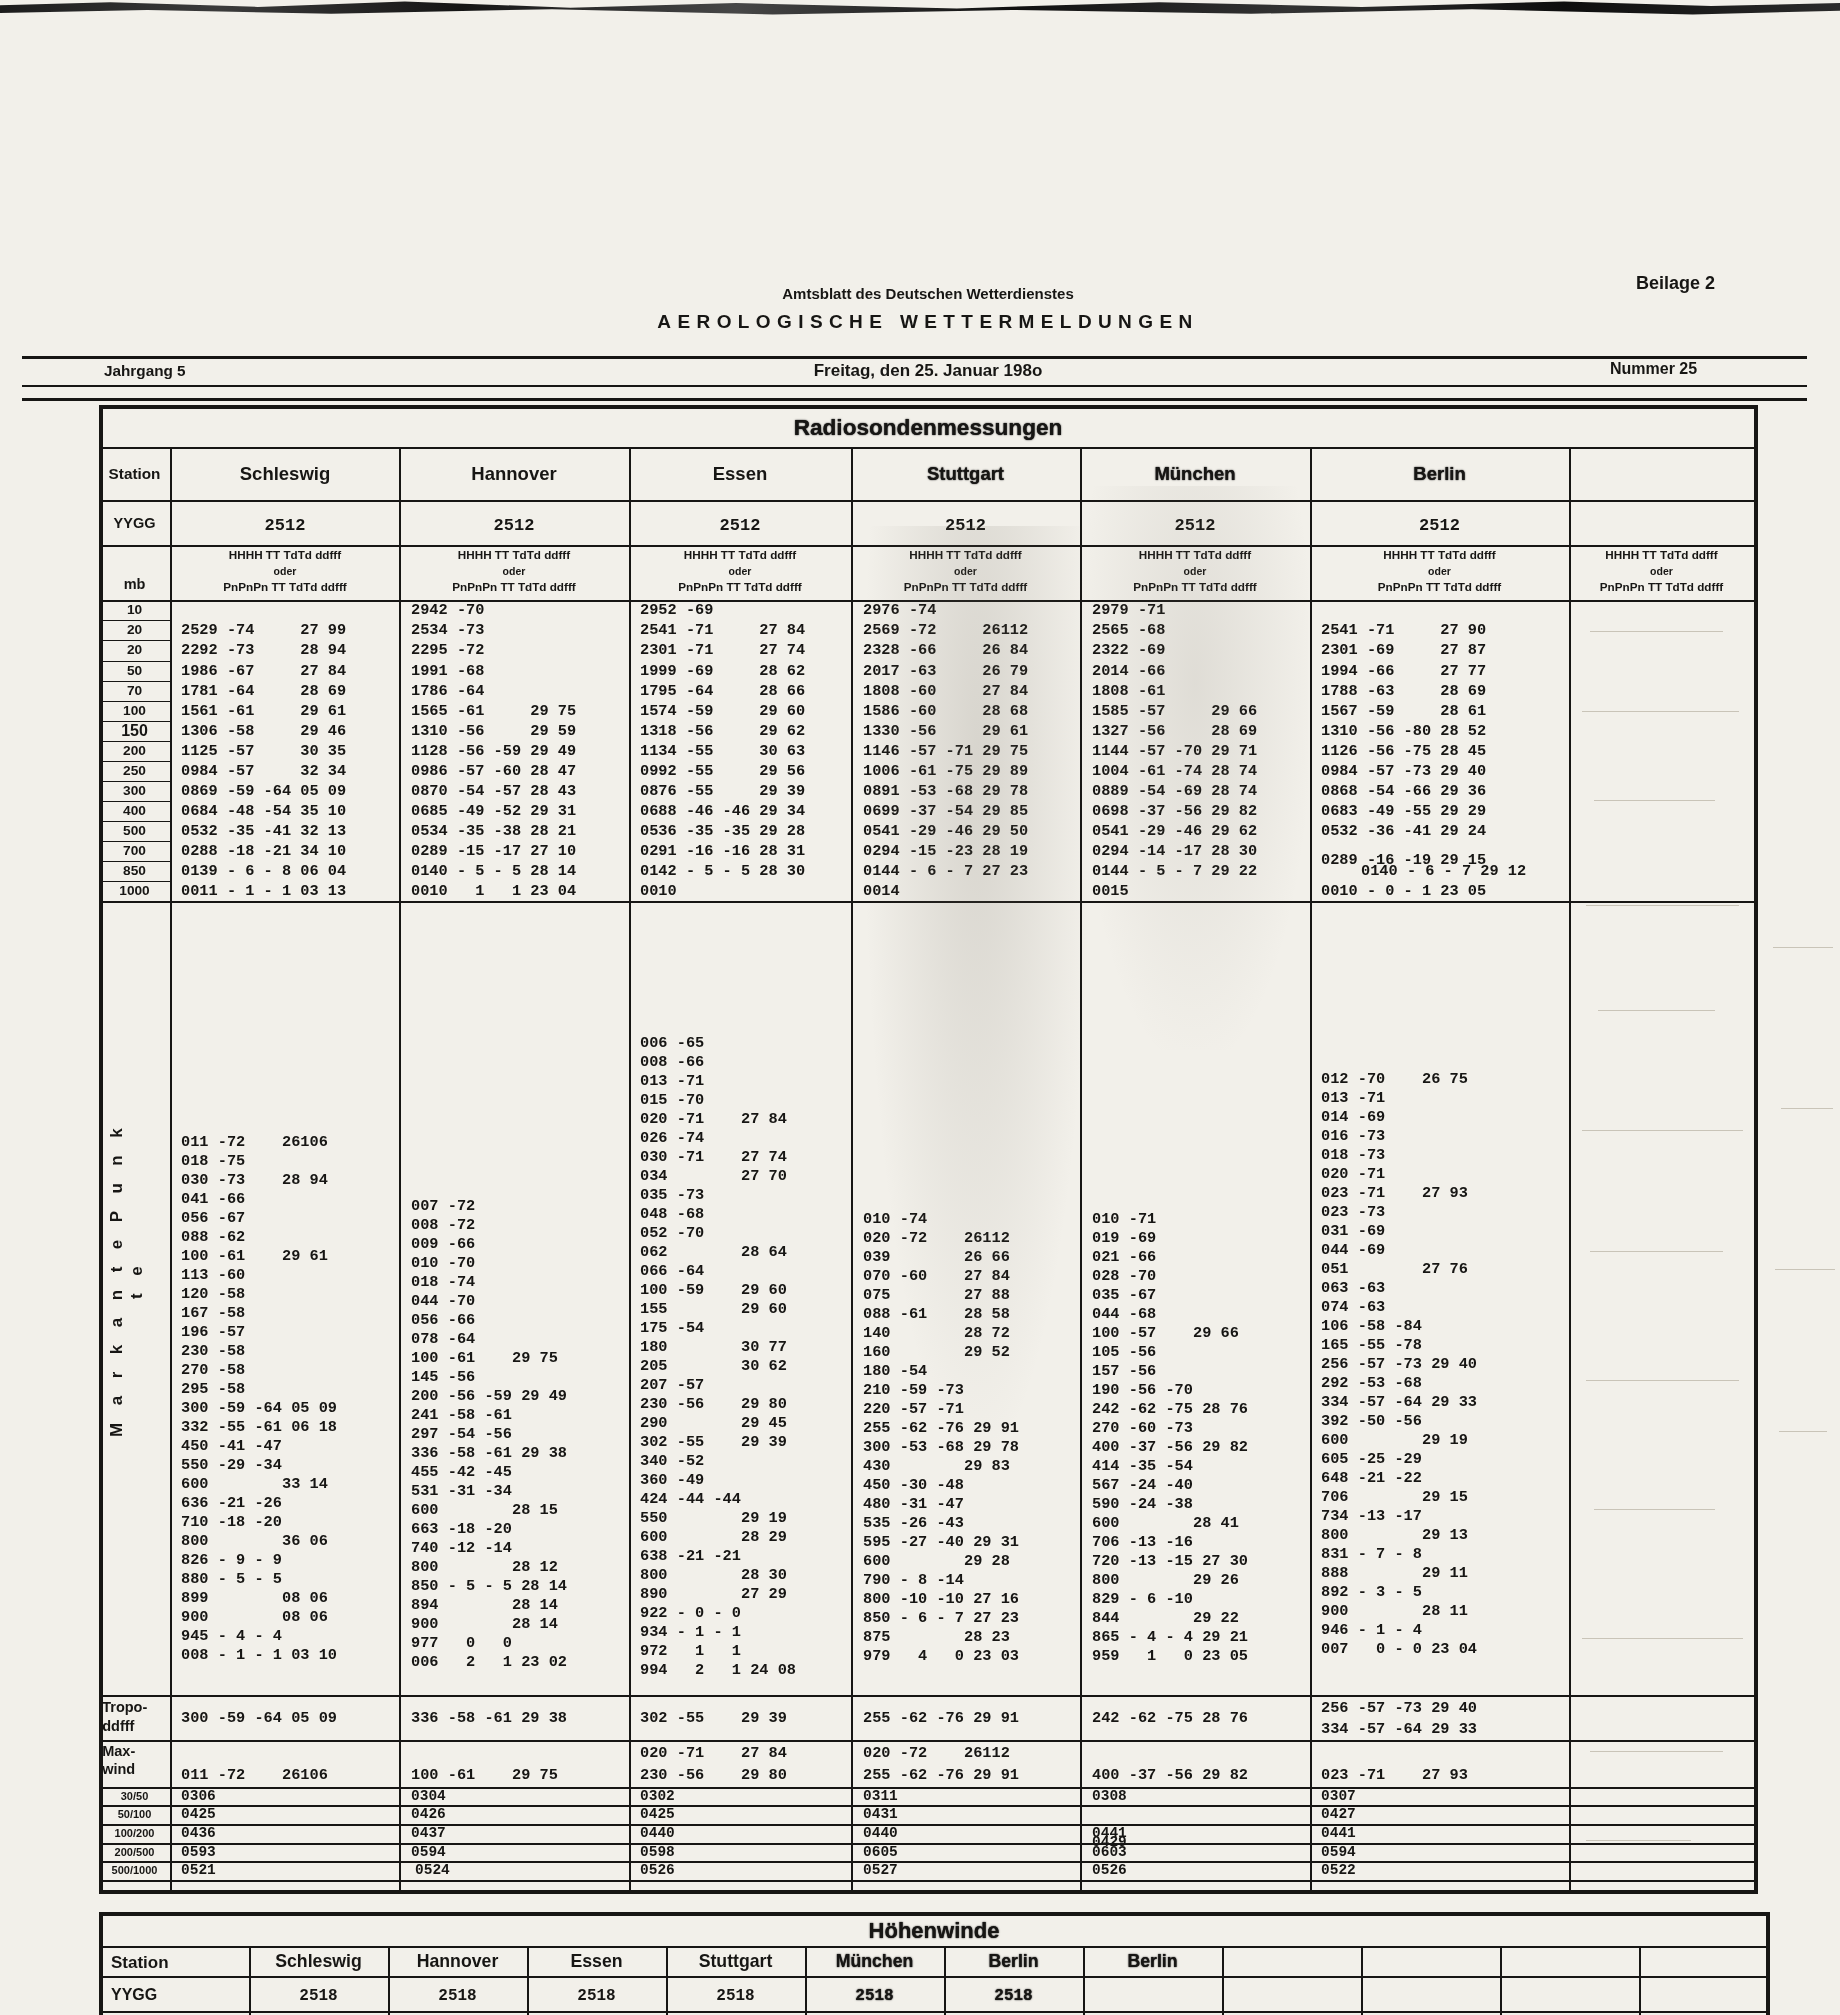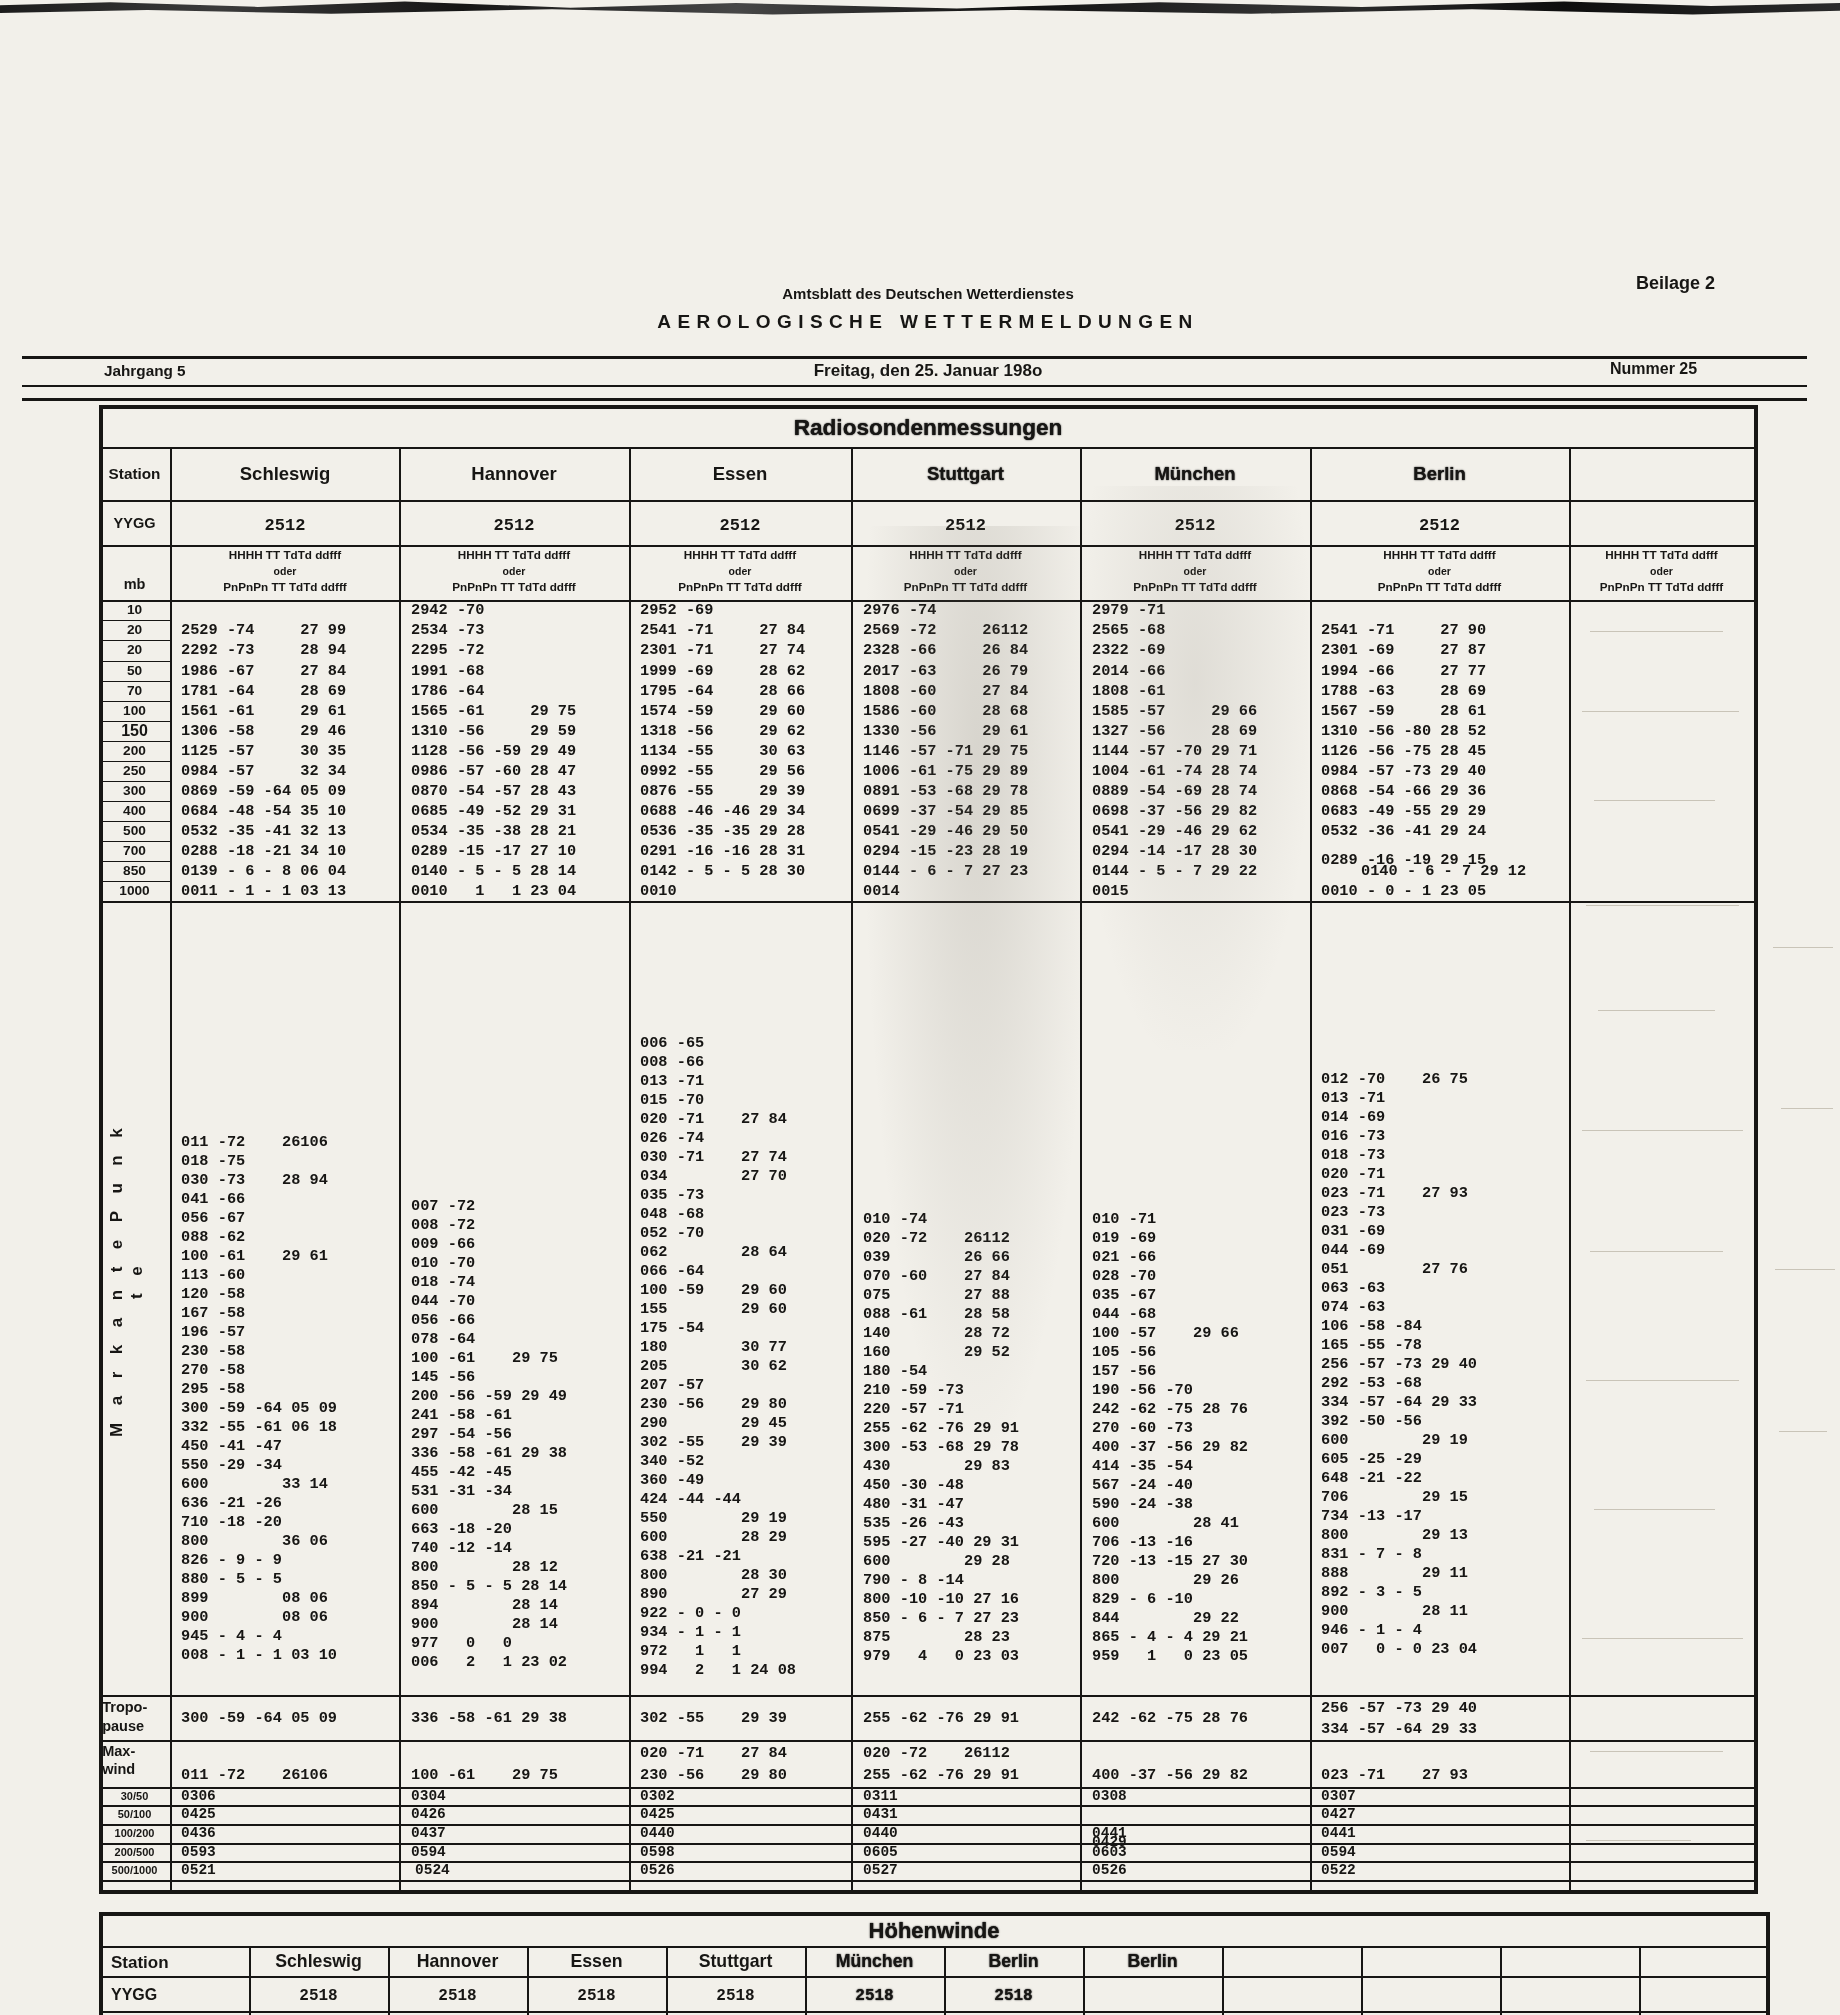"pause" div.abs { text: pause -> ddfff }
